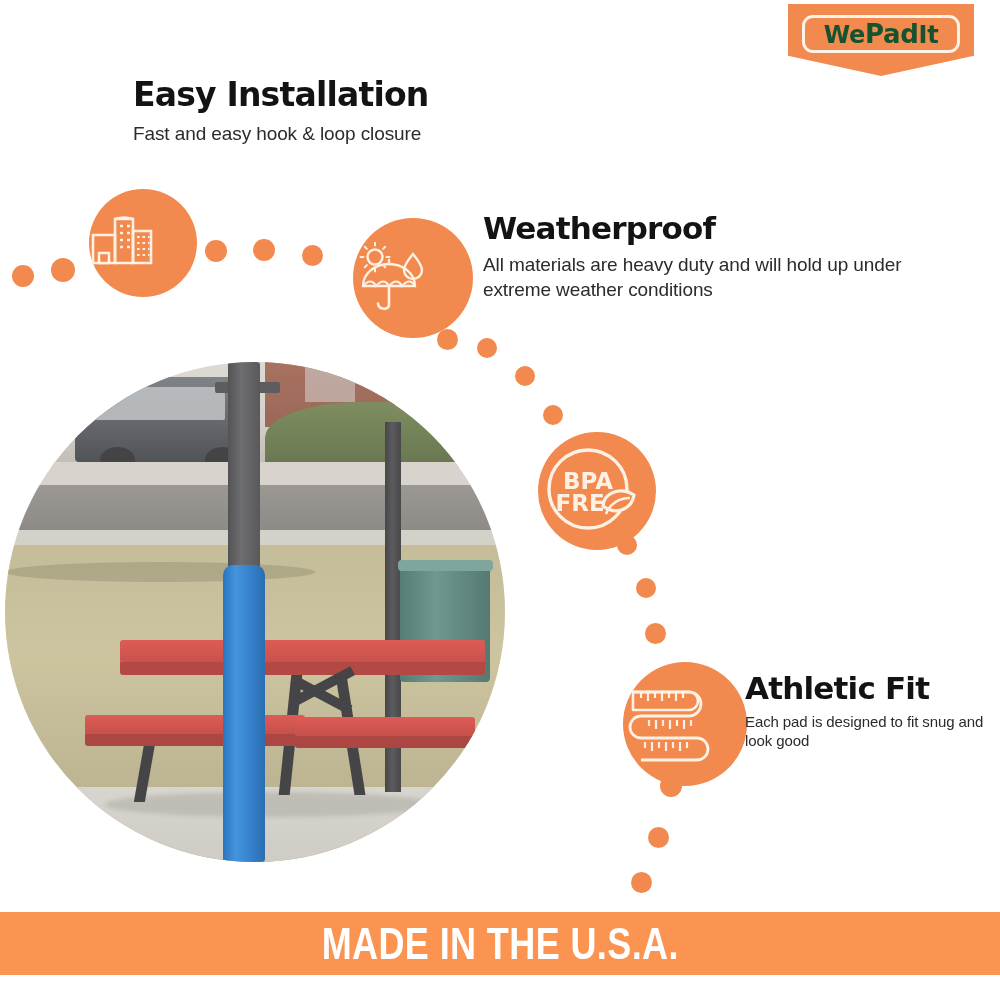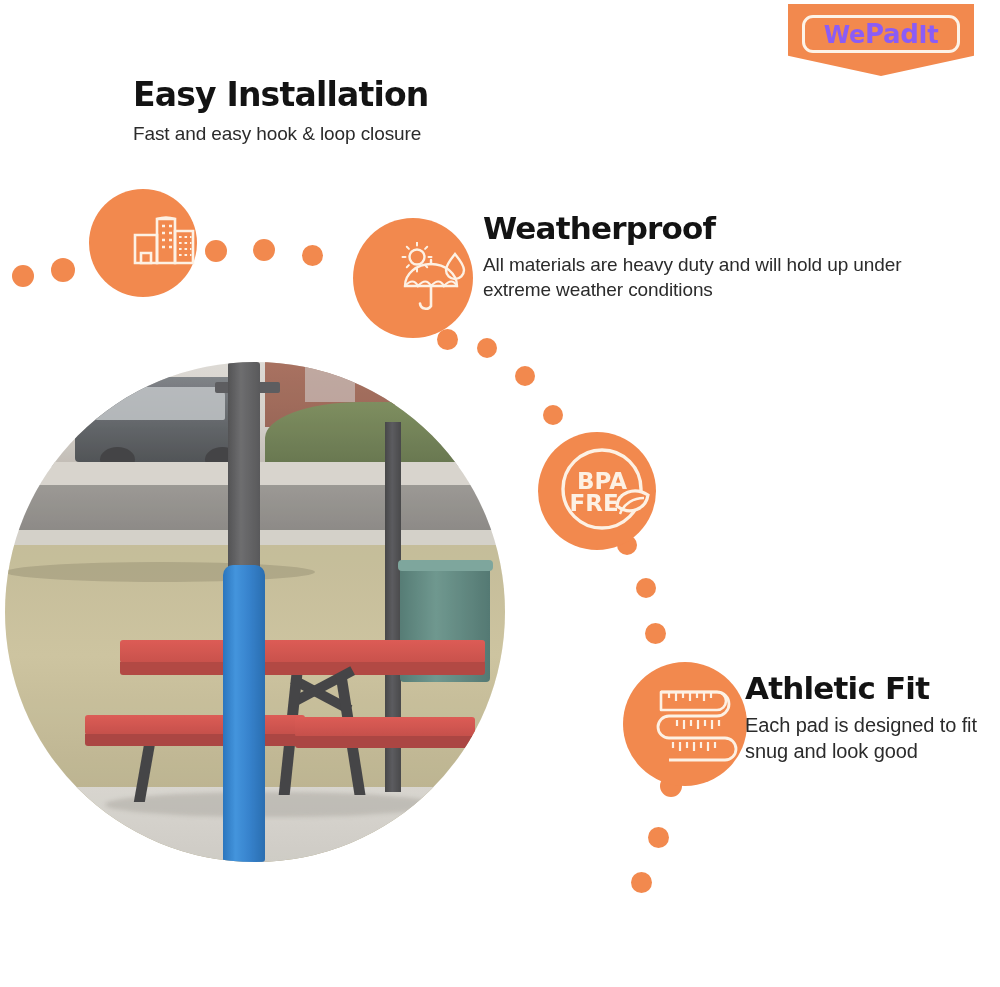"WePadIt" .logo-text { color: #8b5cf6 -> #14532d }
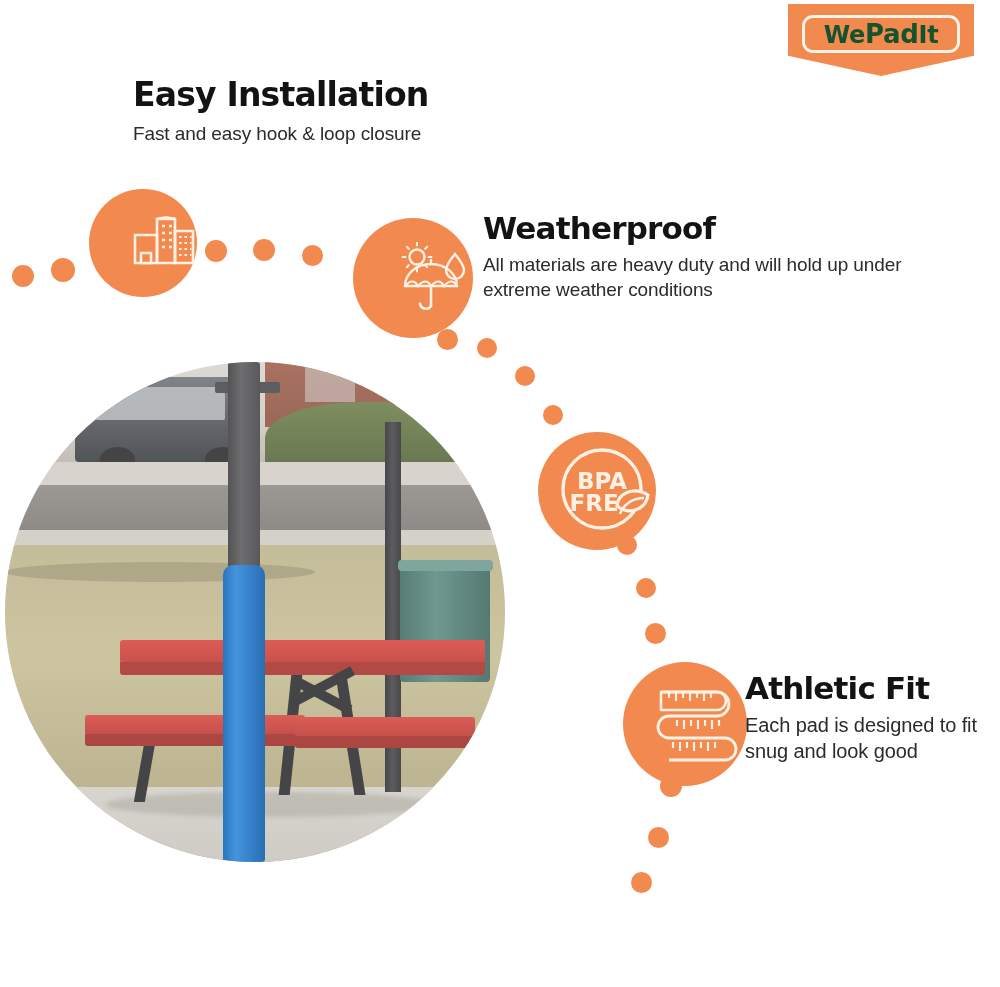"BPA" .badge { justify-content: flex-end -> flex-start }
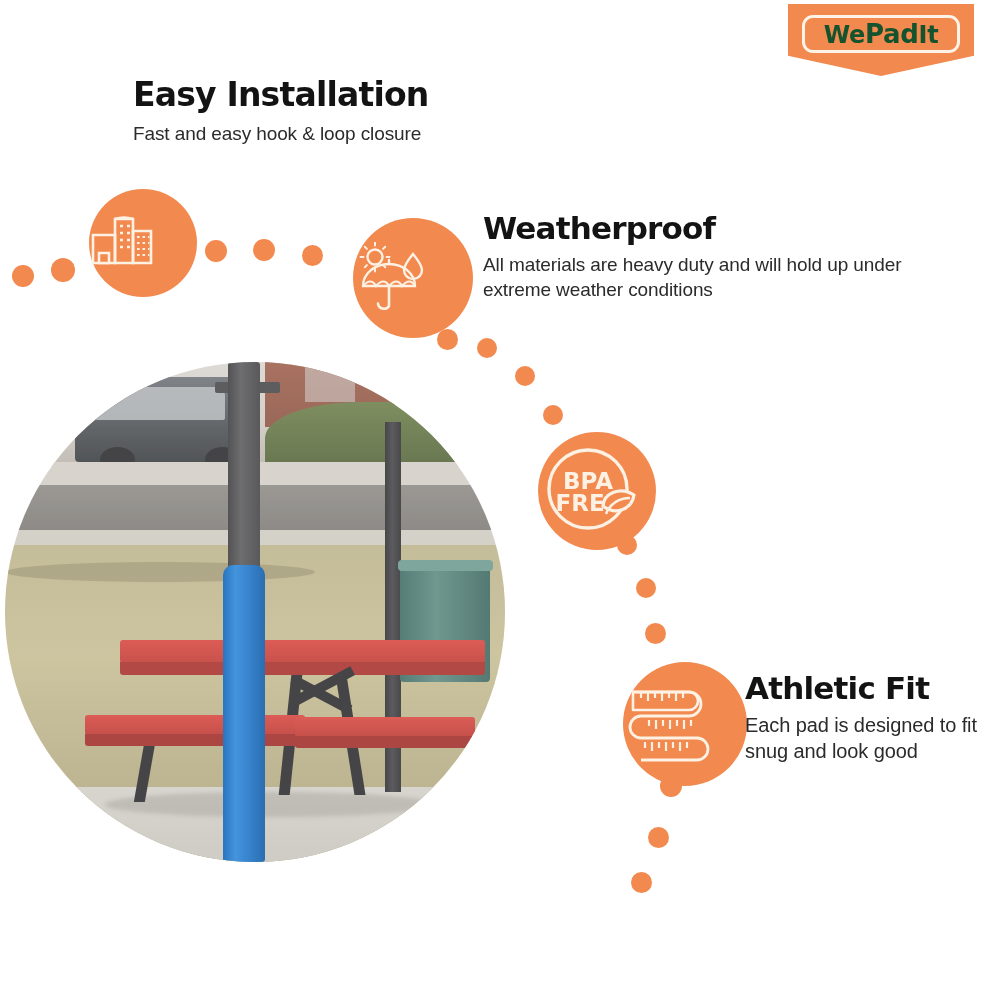"Each pad is designed to" #feat-fit p { font-size: 20px -> 15px }
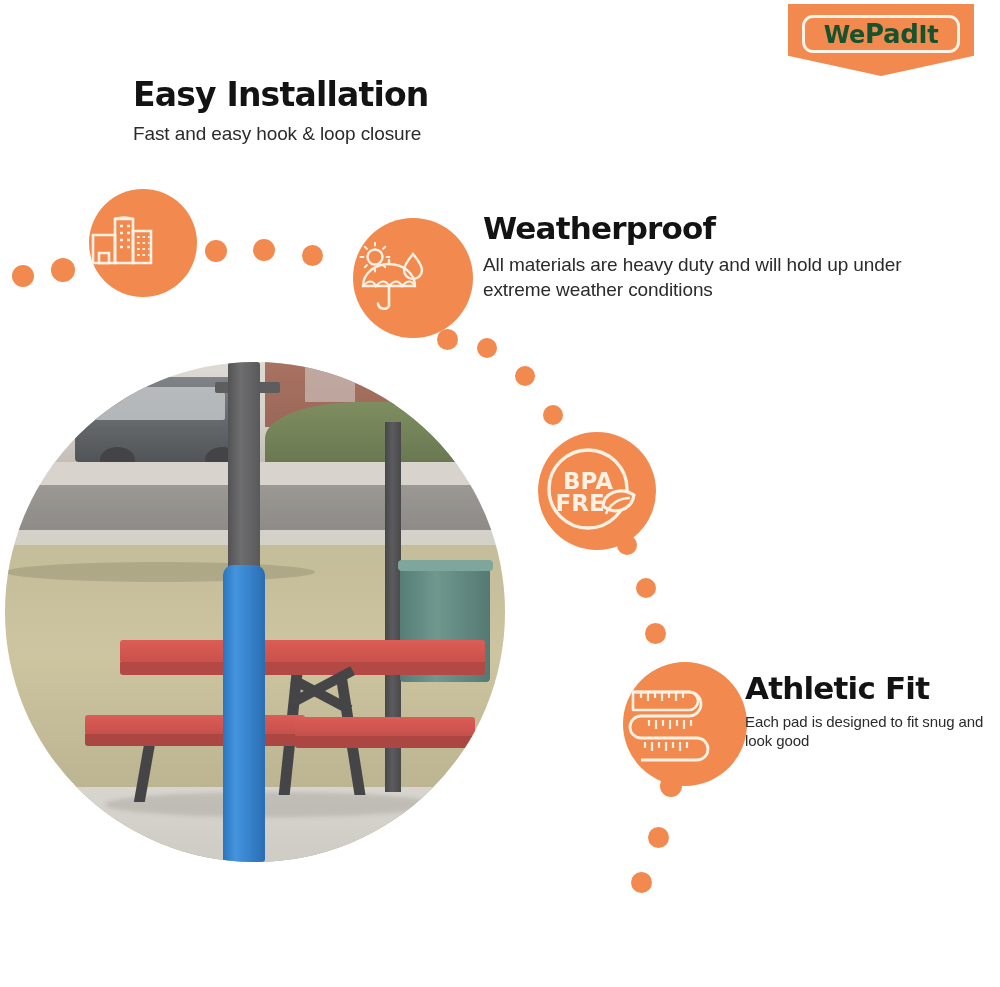"MADE IN THE U.S.A." div.banner { html: none -> <div> <span>MADE IN THE U.S.A.</span> </div> }
